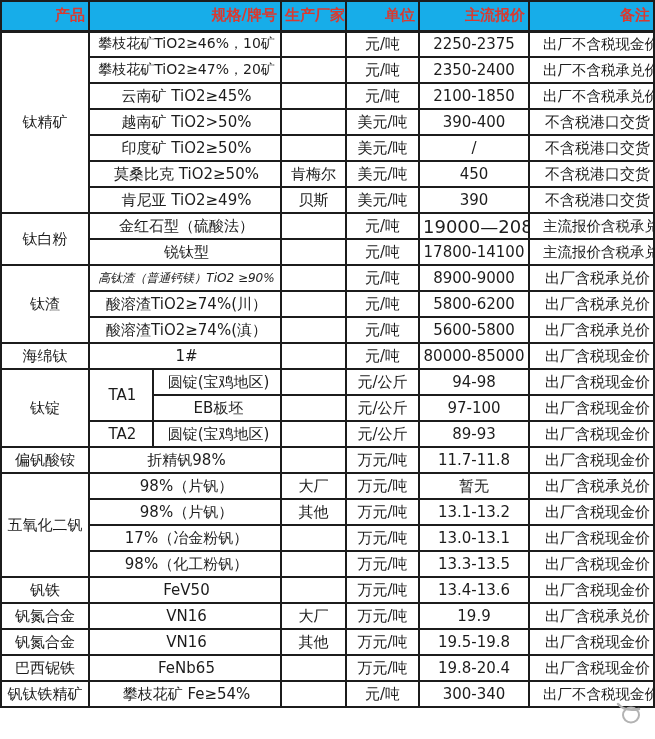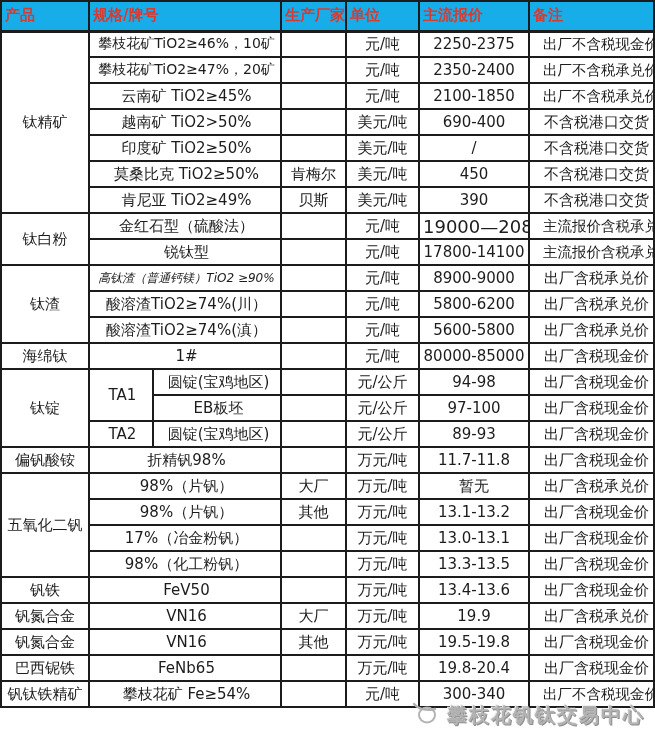"产品" .price-table th { text-align: left -> right }
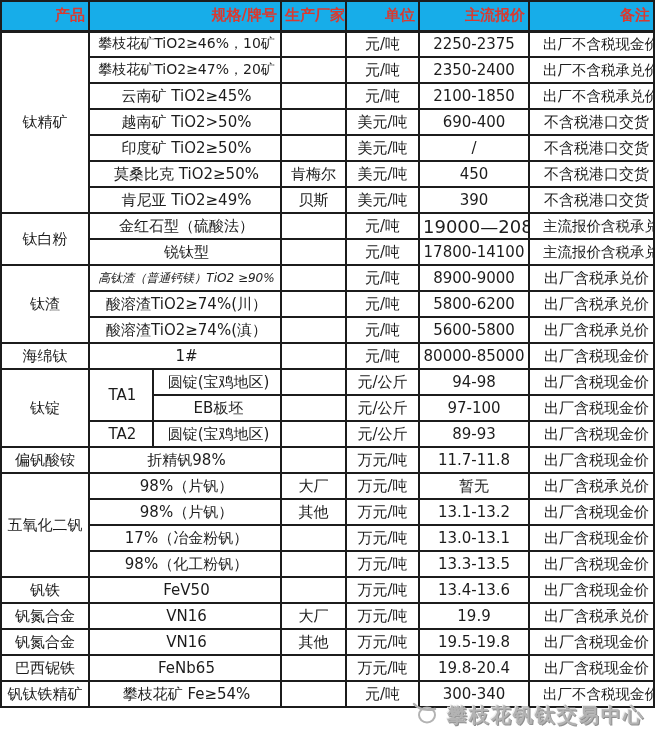"出厂不含税现金价" td.note-cell { text-align: center -> right }
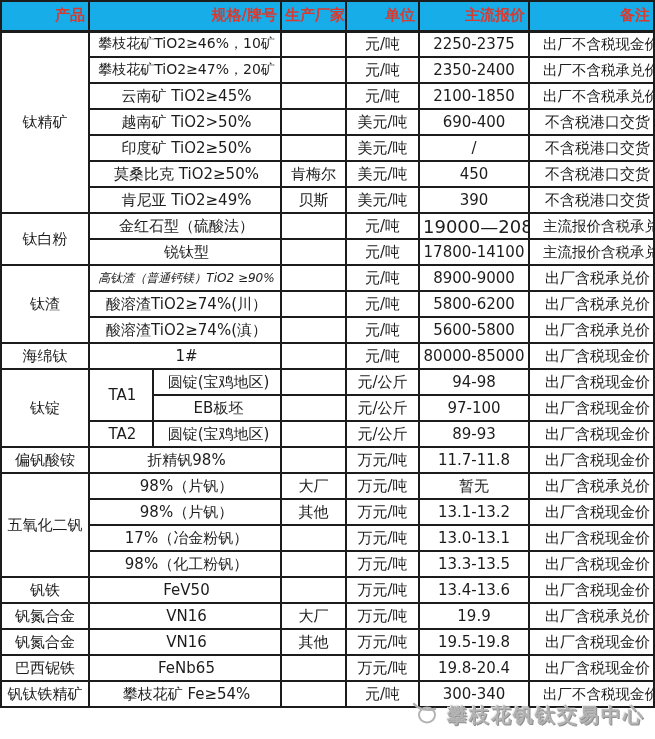"690-400" td.price-cell { text: 690-400 -> 390-400 }
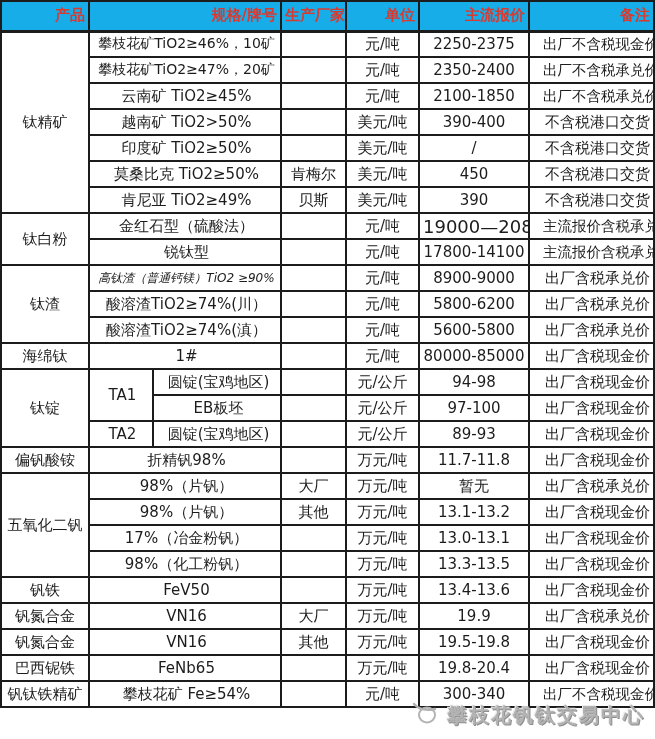"攀枝花钒钛交易中心" span { html: <span>攀枝花钒钛交易中心</span> -> none }
